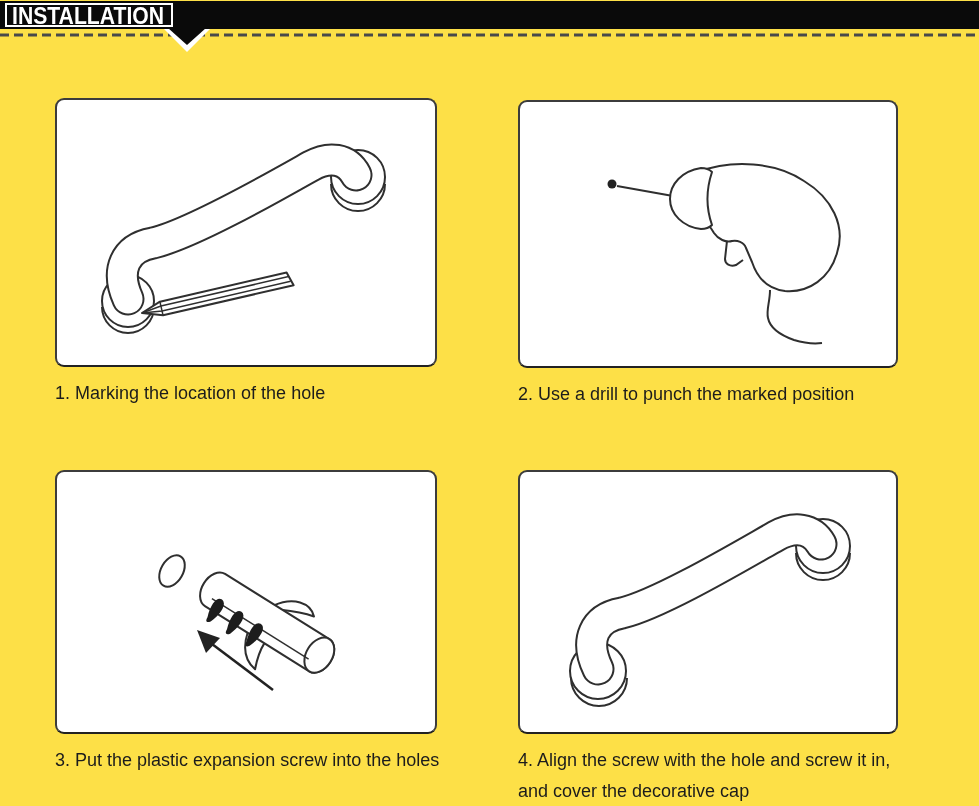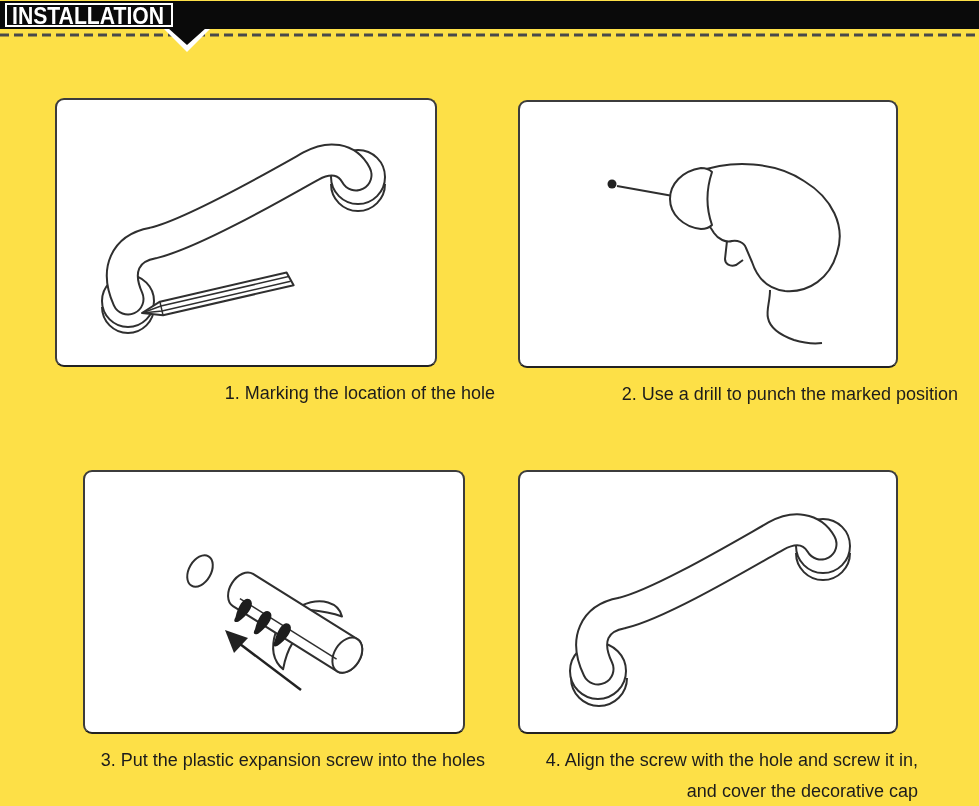"1. Marking the location of" .caption { text-align: right -> none }
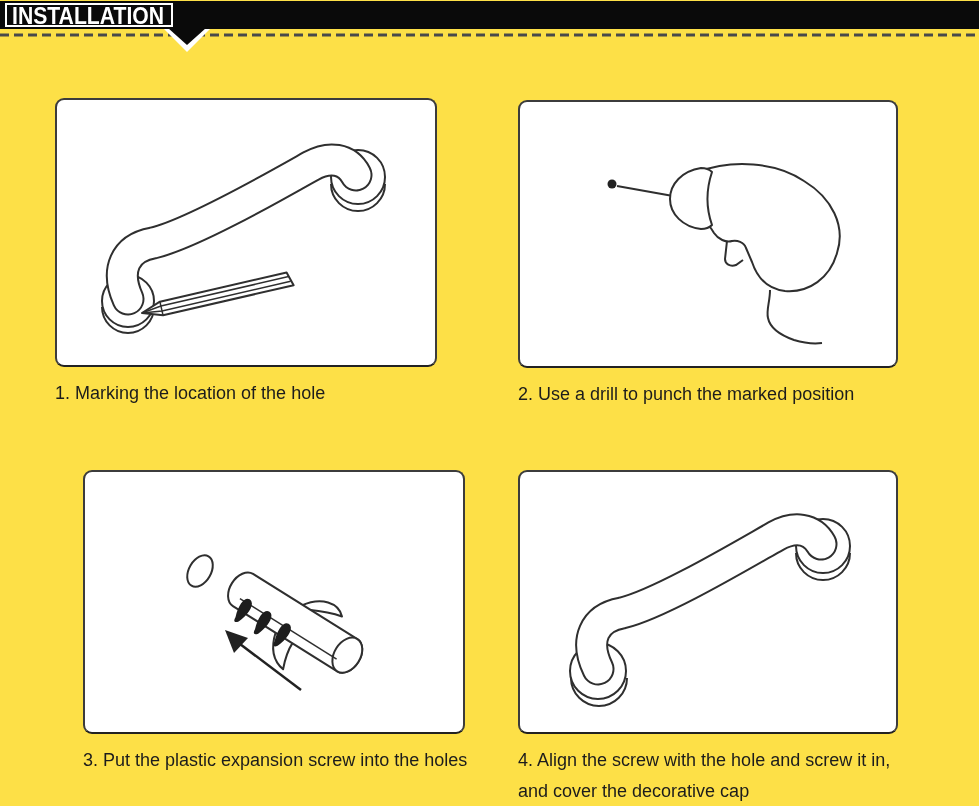"3. Put the plastic expansion" .step-3 { margin-left: 28px -> none }
